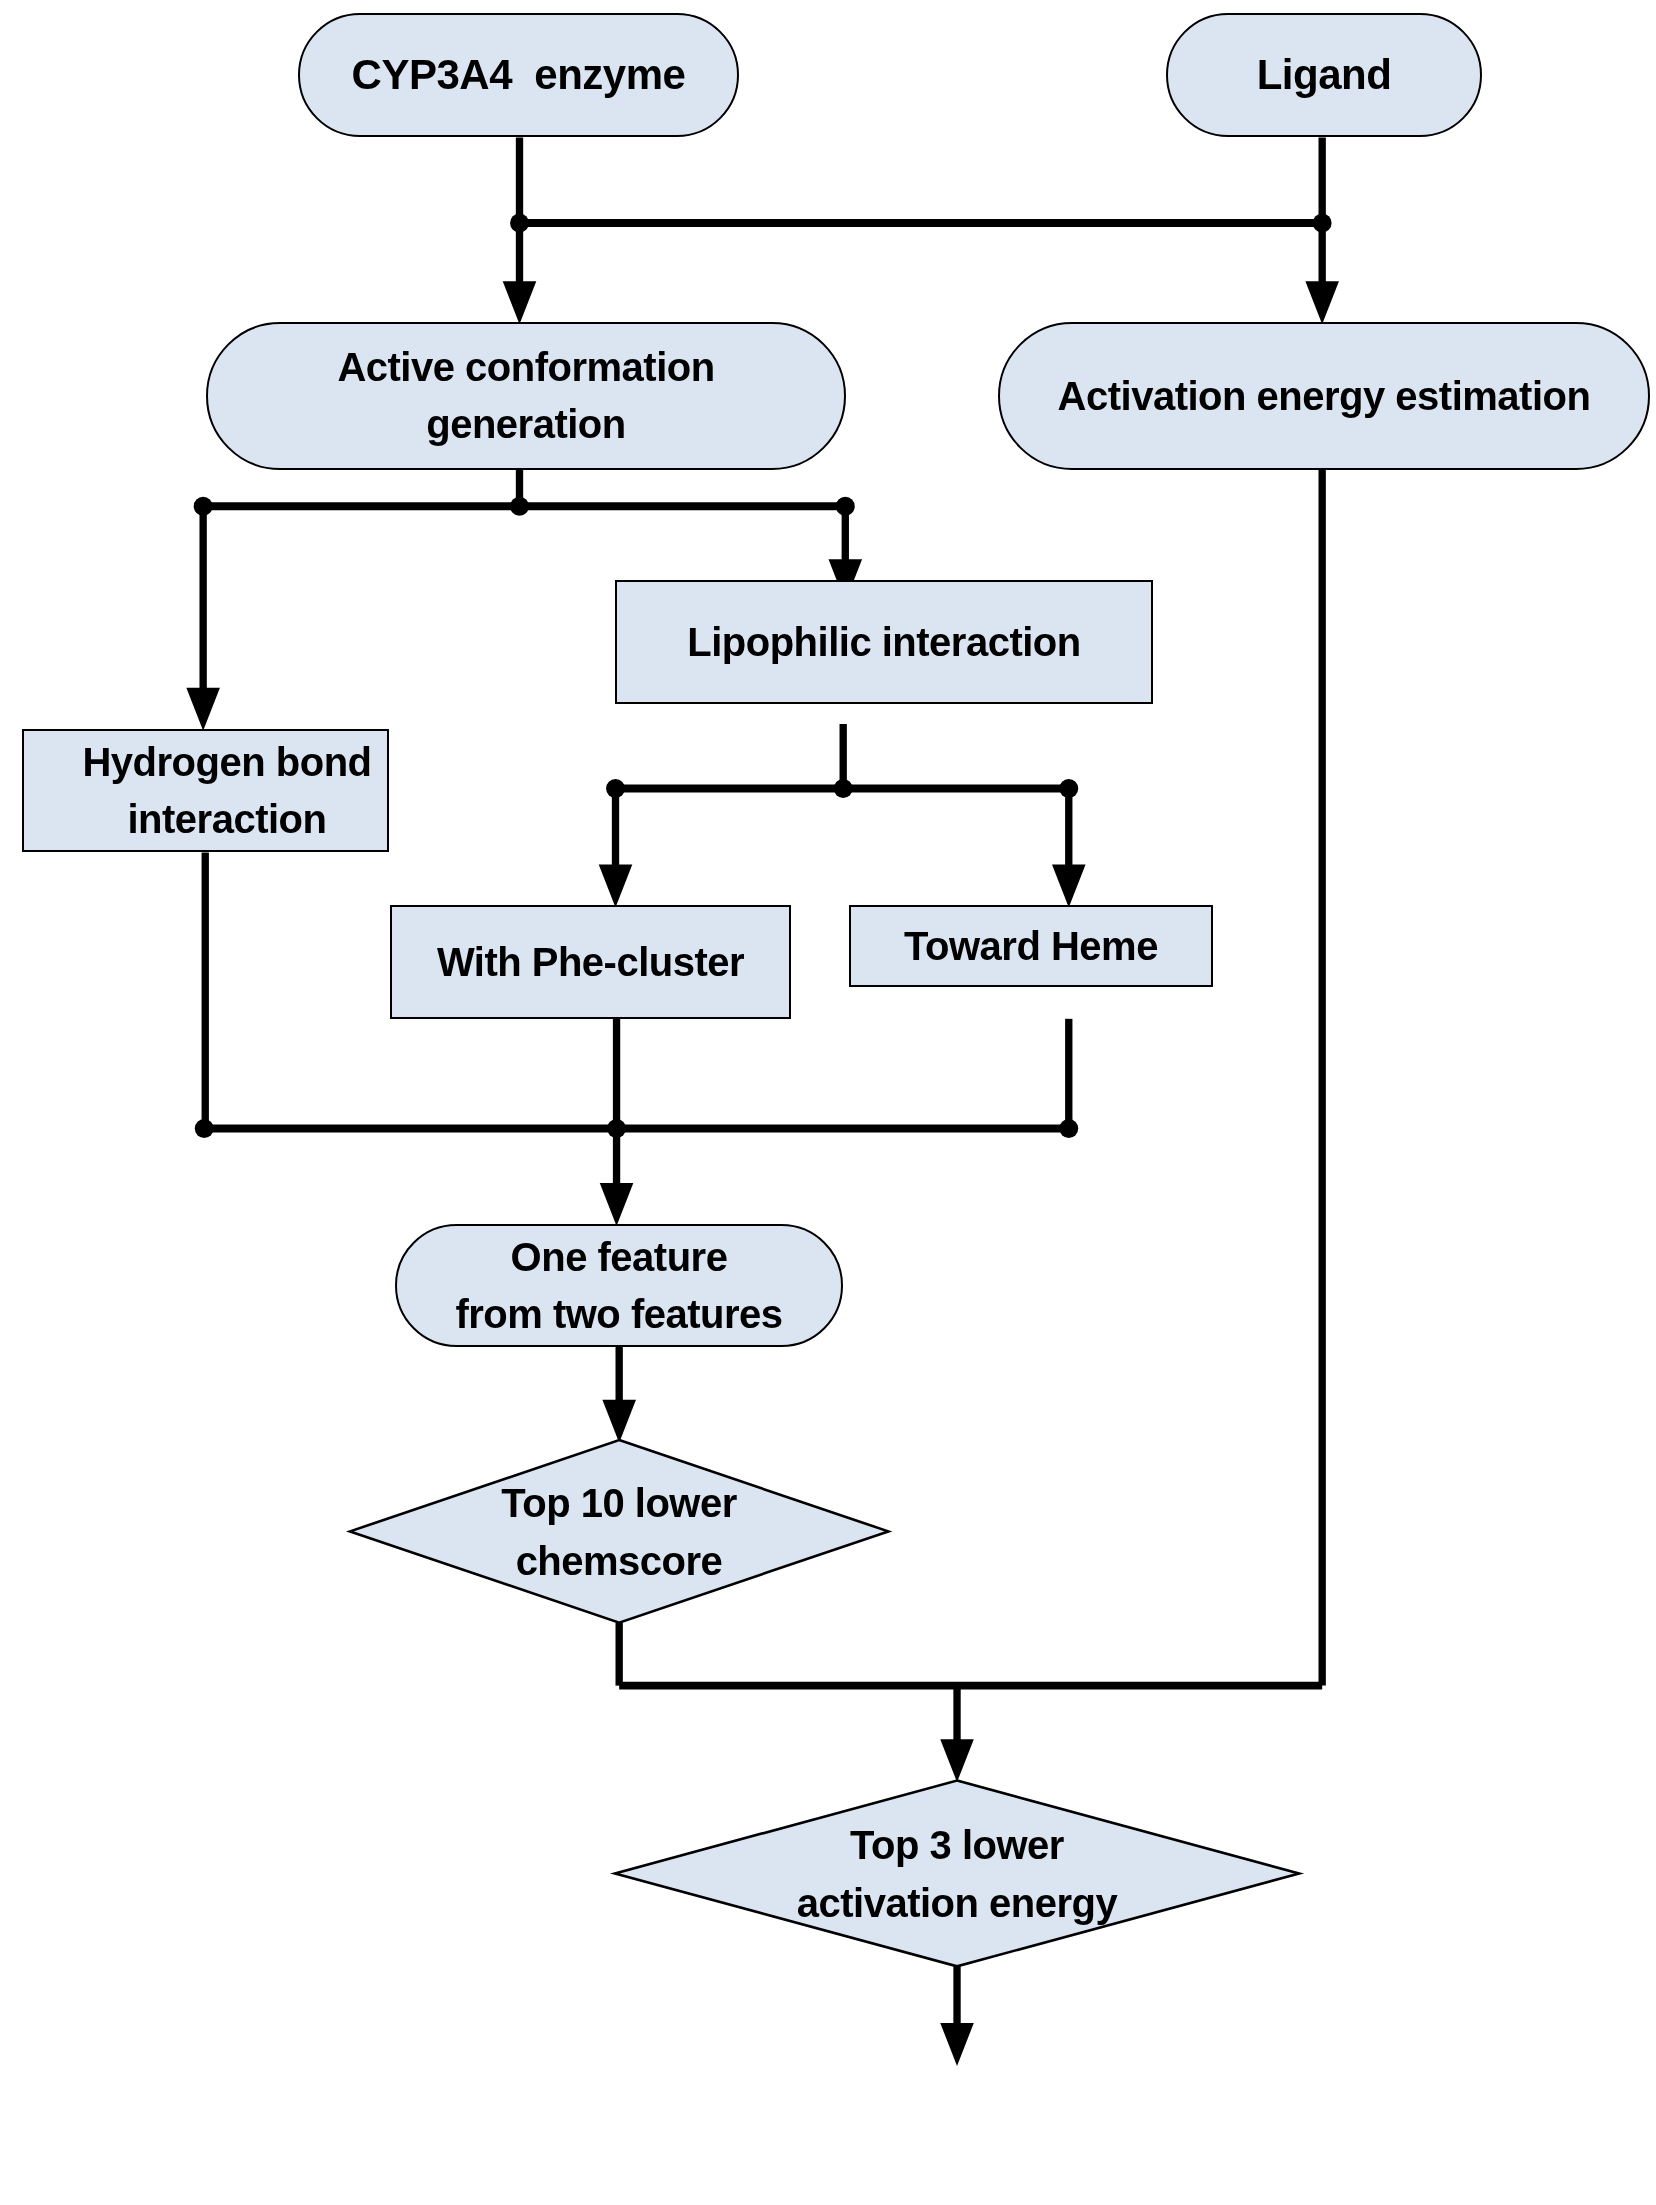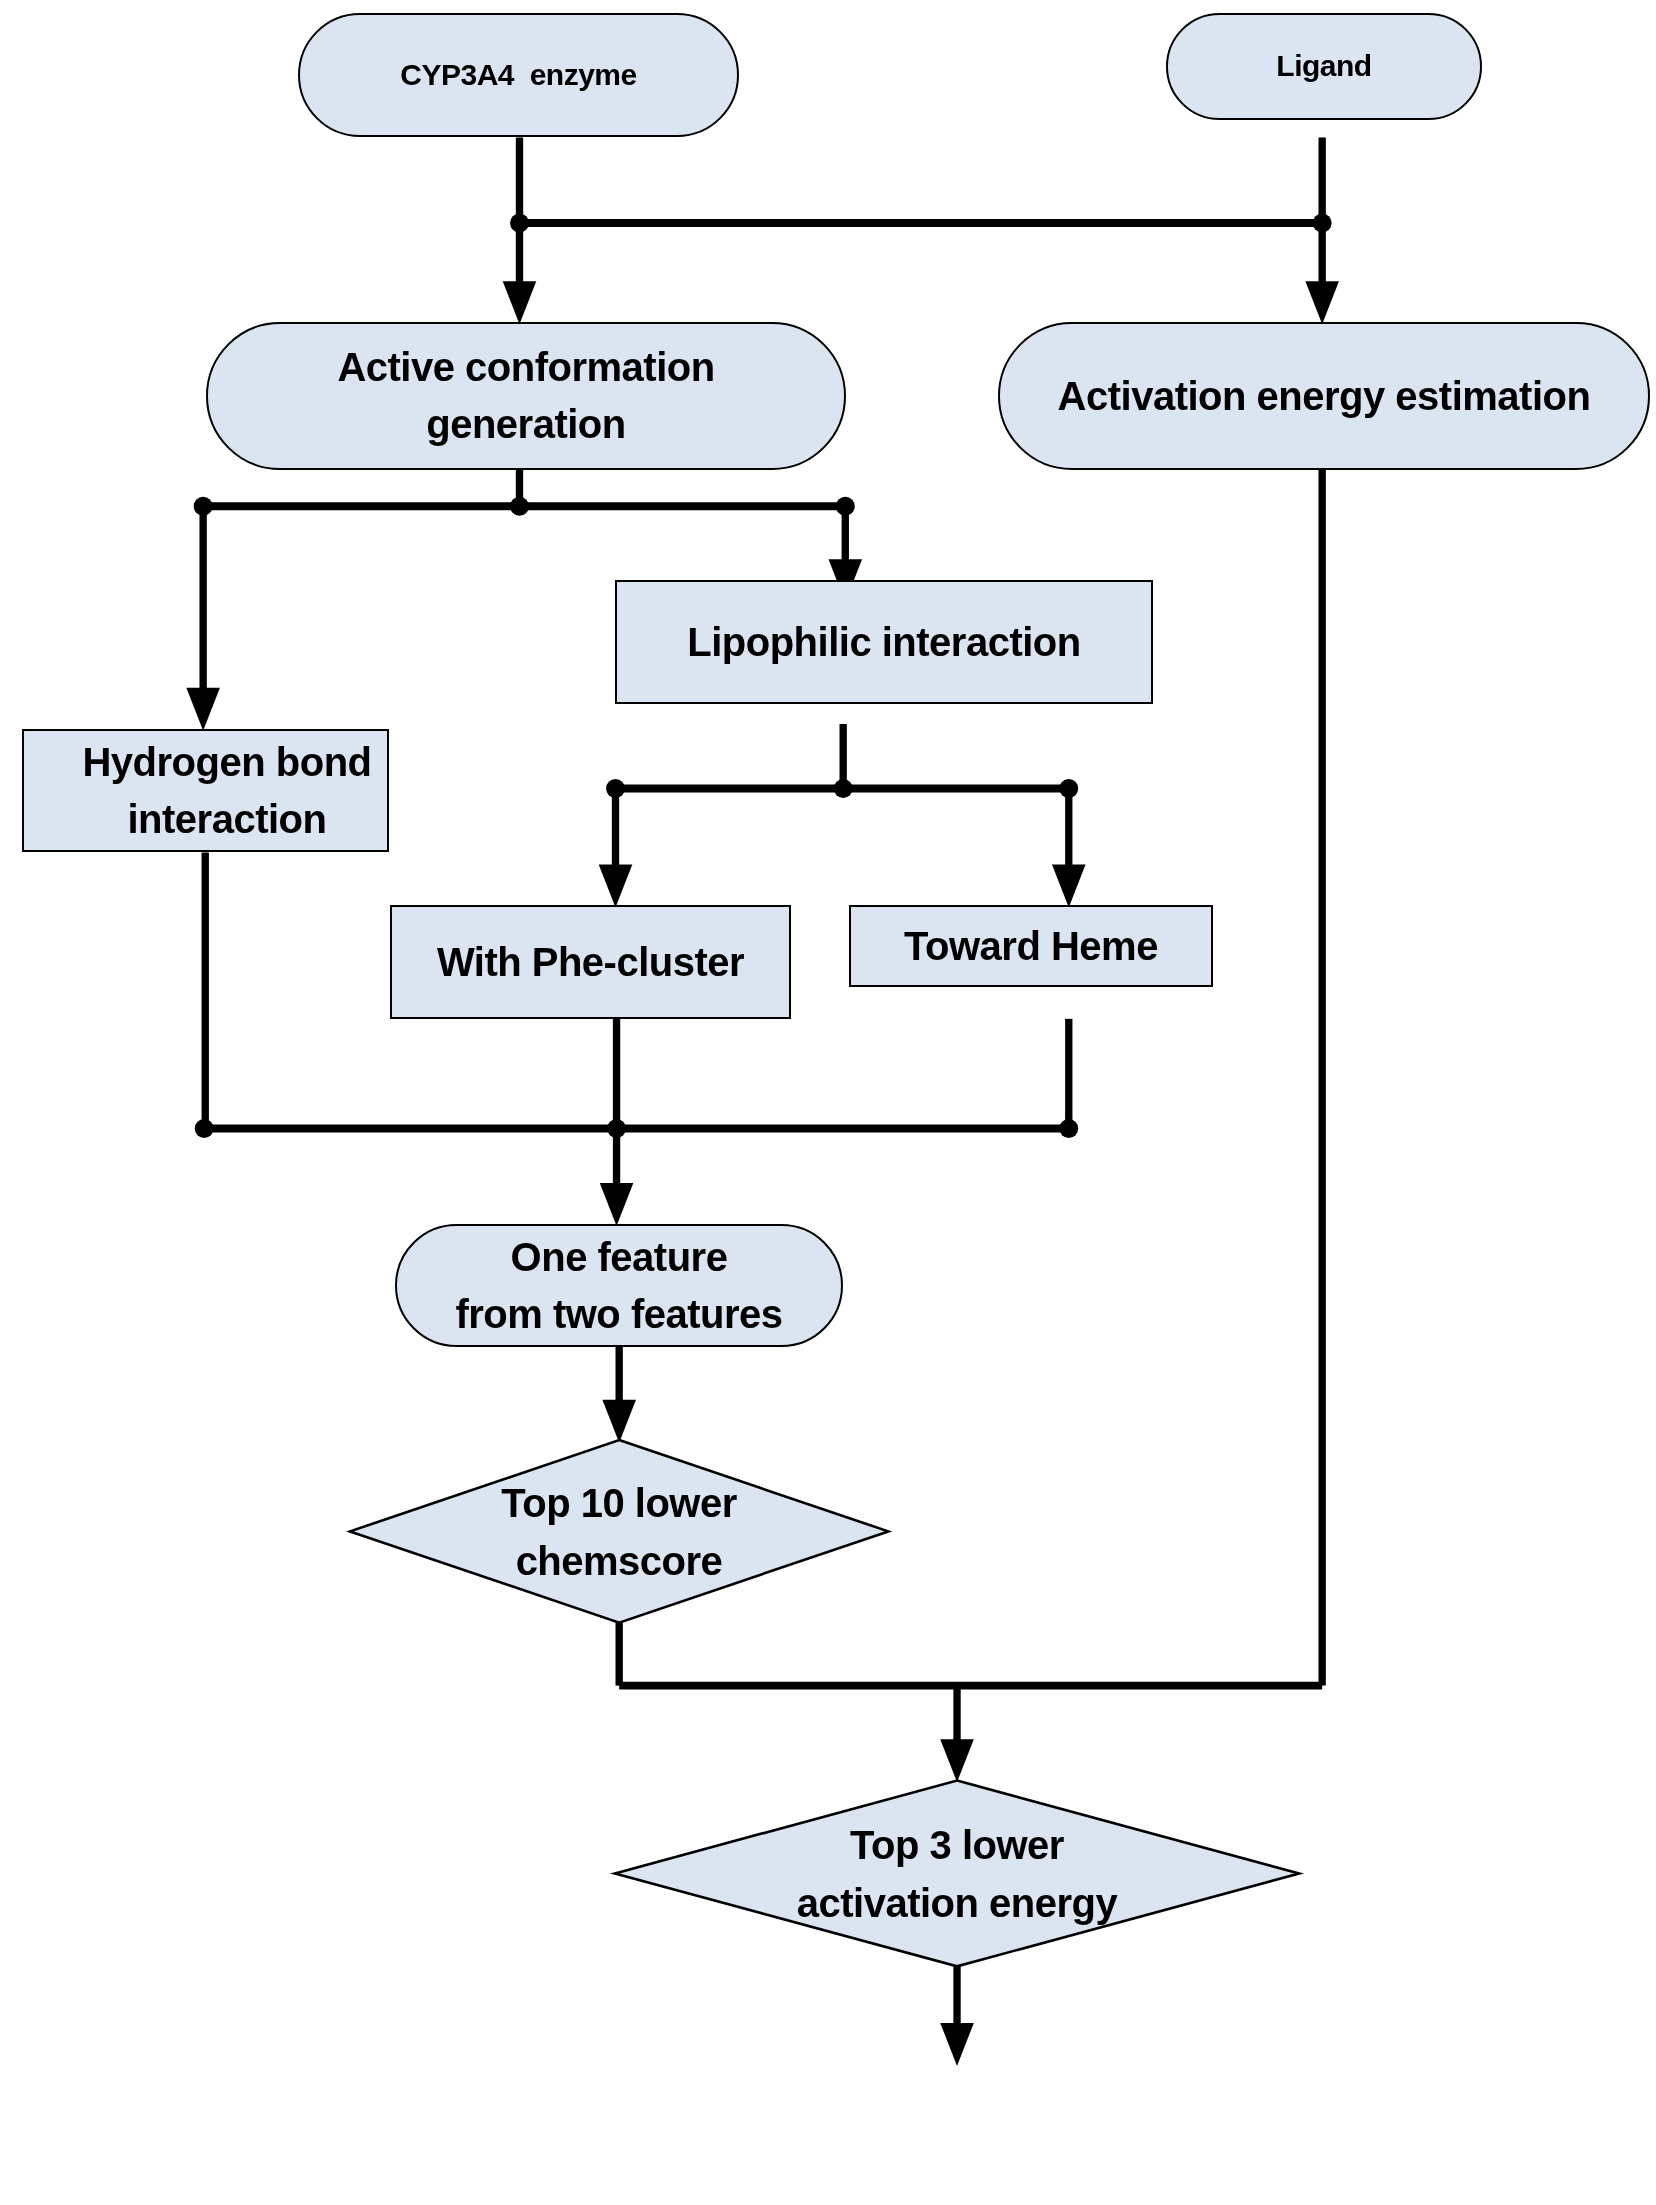"CYP3A4 enzyme" .big { font-size: 30px -> 42px }
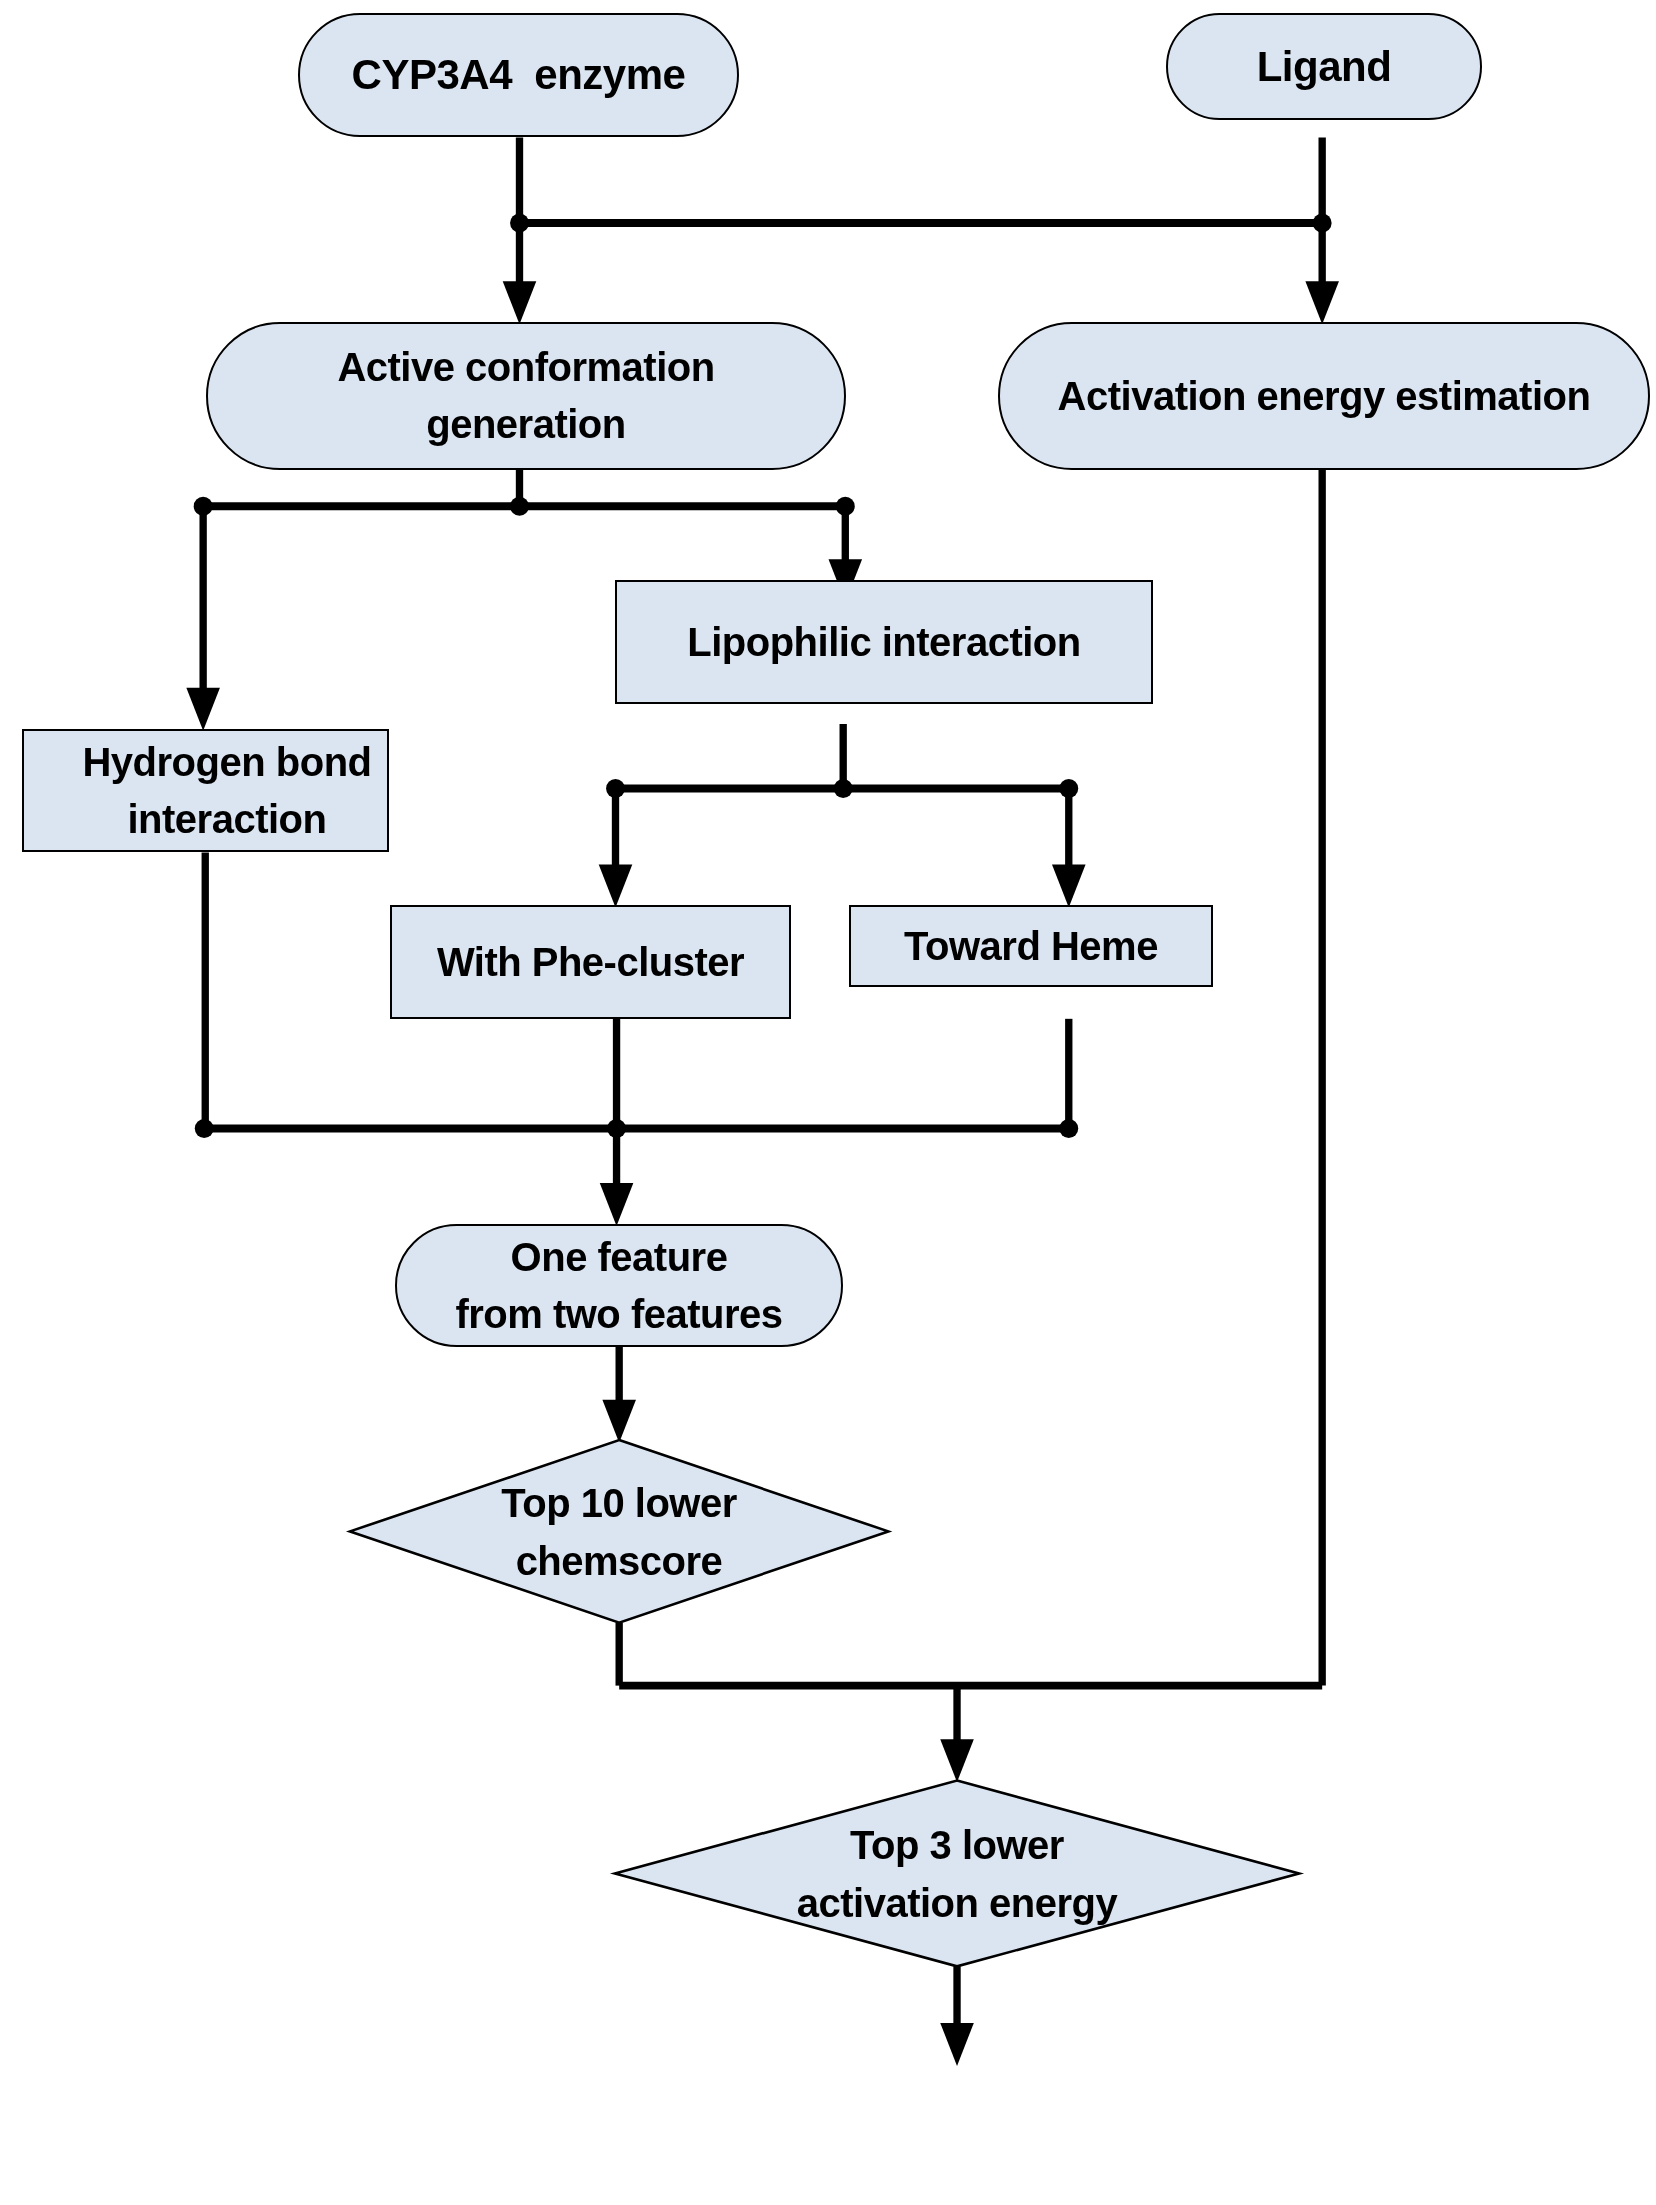"Ligand" div.node { height: 107px -> 124px }
